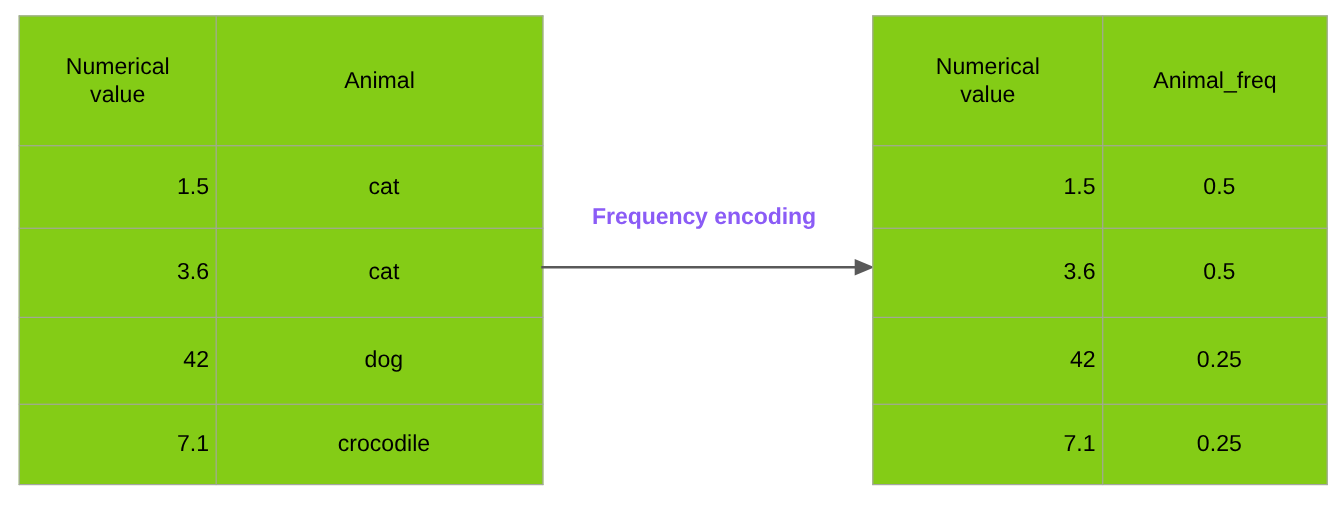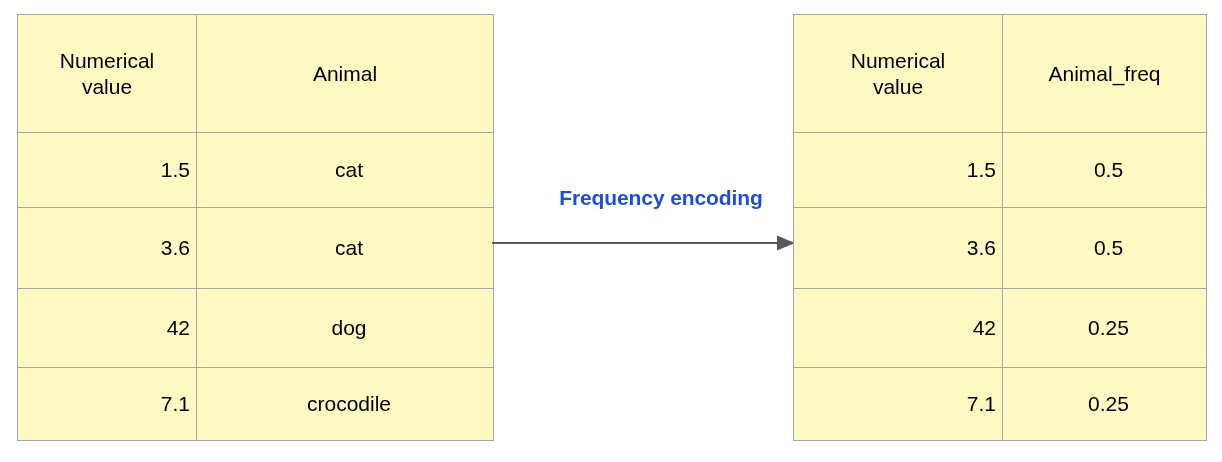"Numerical" .tbl { background: #fef9c3 -> #84cc16 }
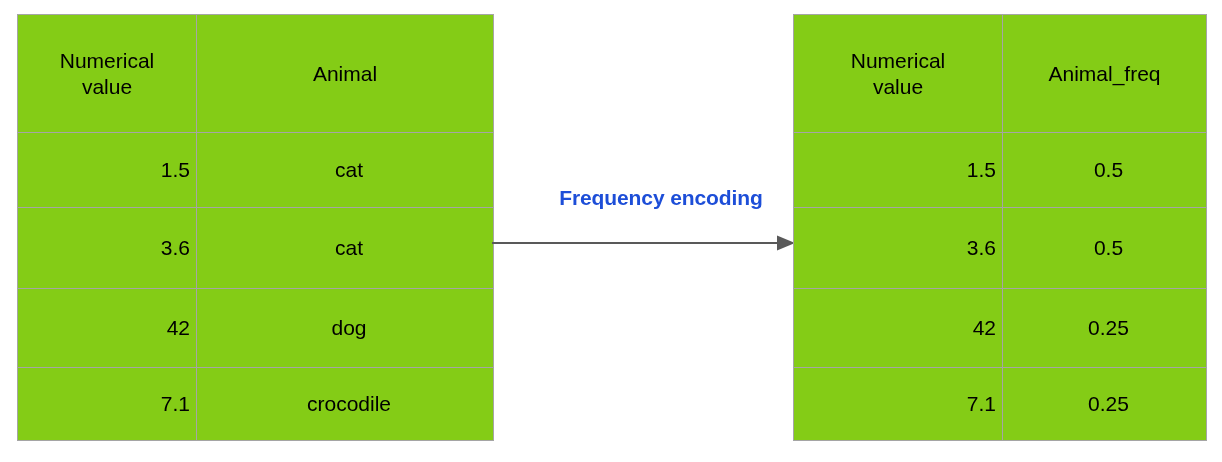"Frequency encoding" #transform-label { color: #1d4ed8 -> #8b5cf6; left: 22px -> 1px }
